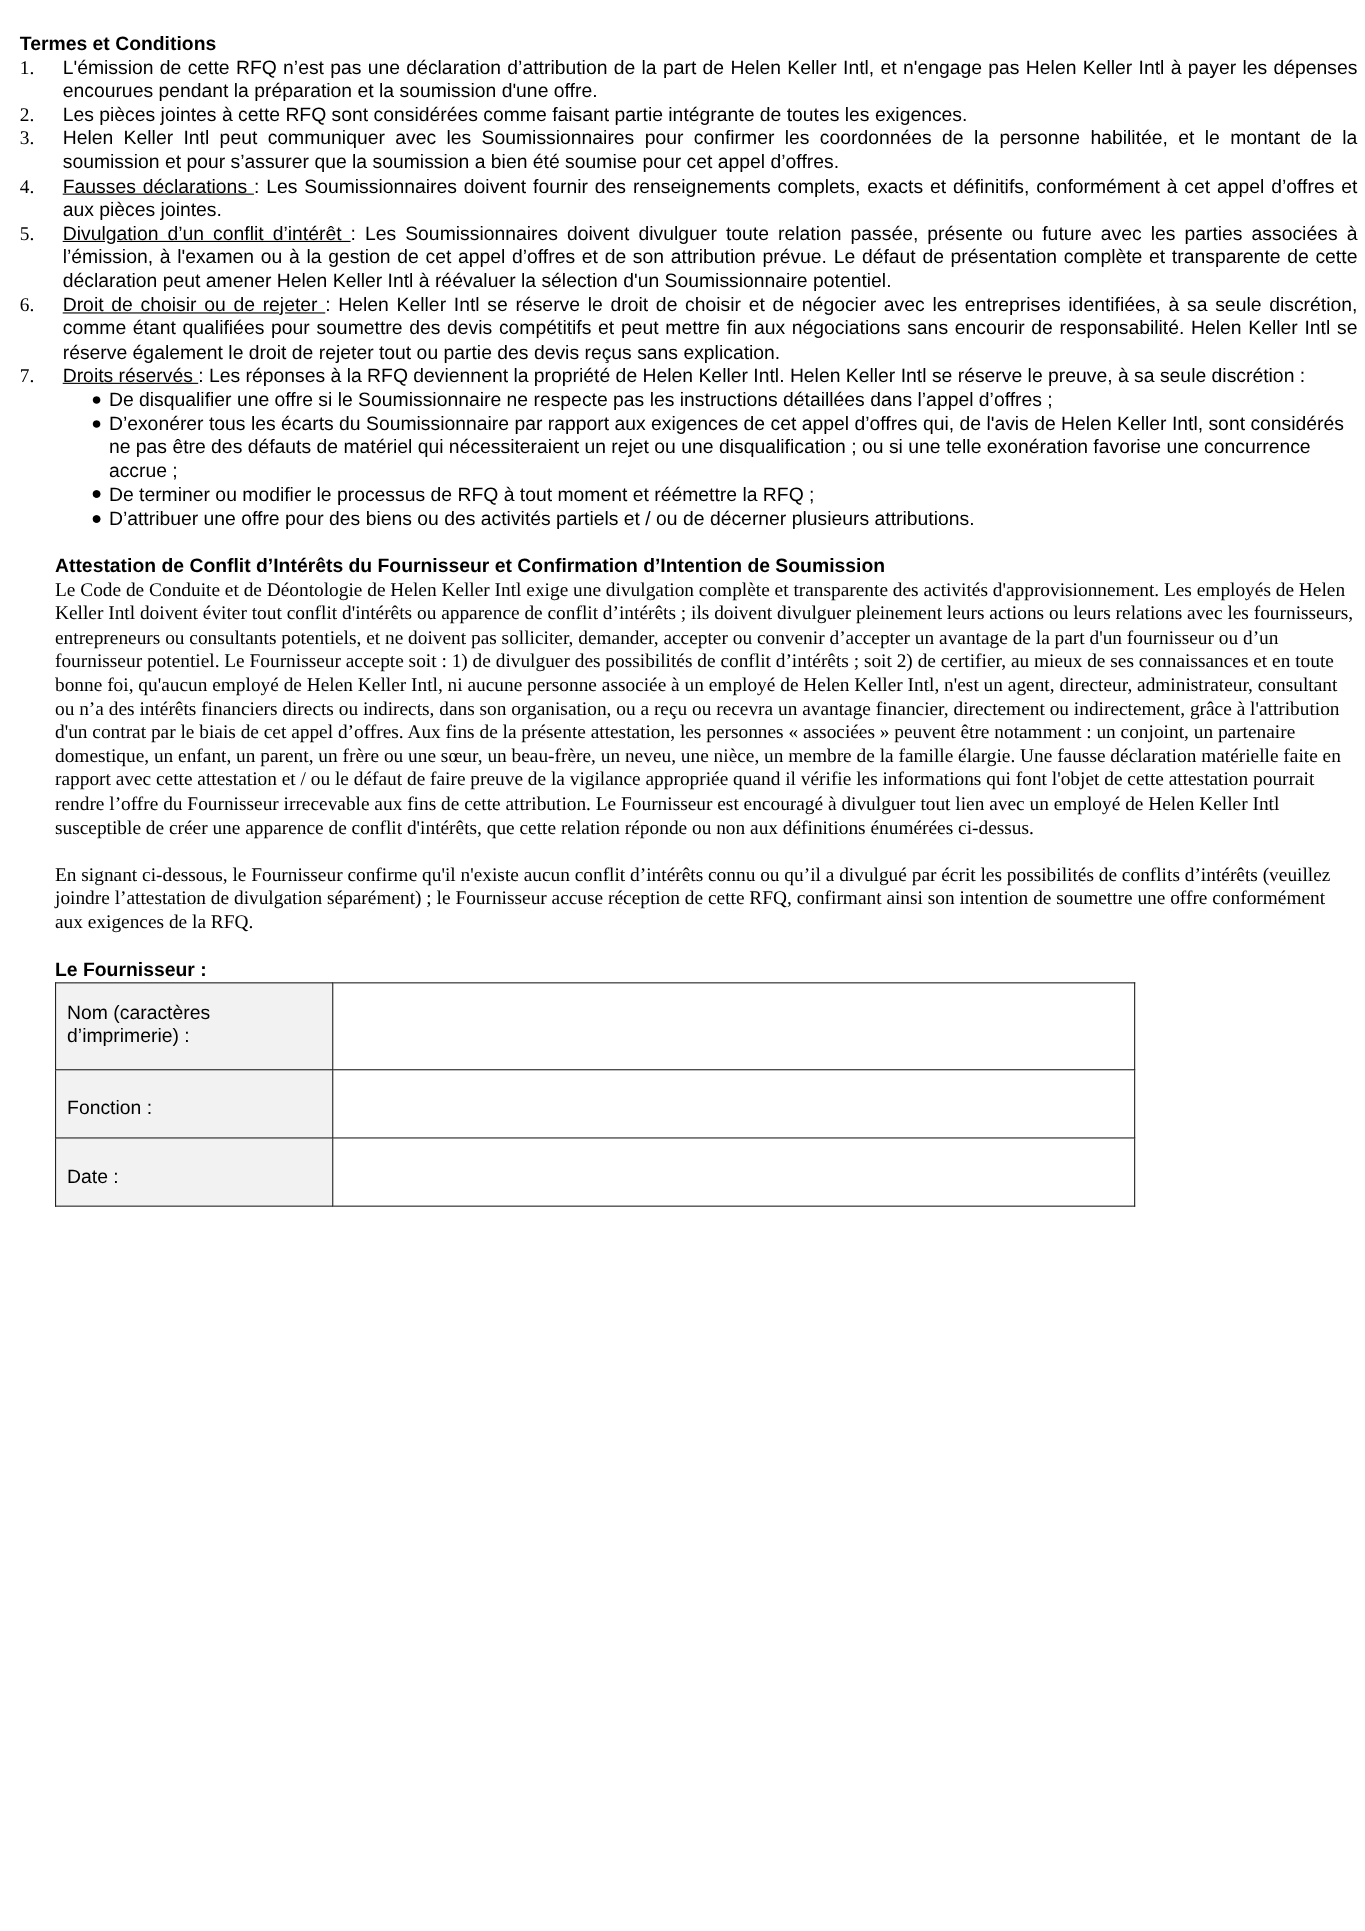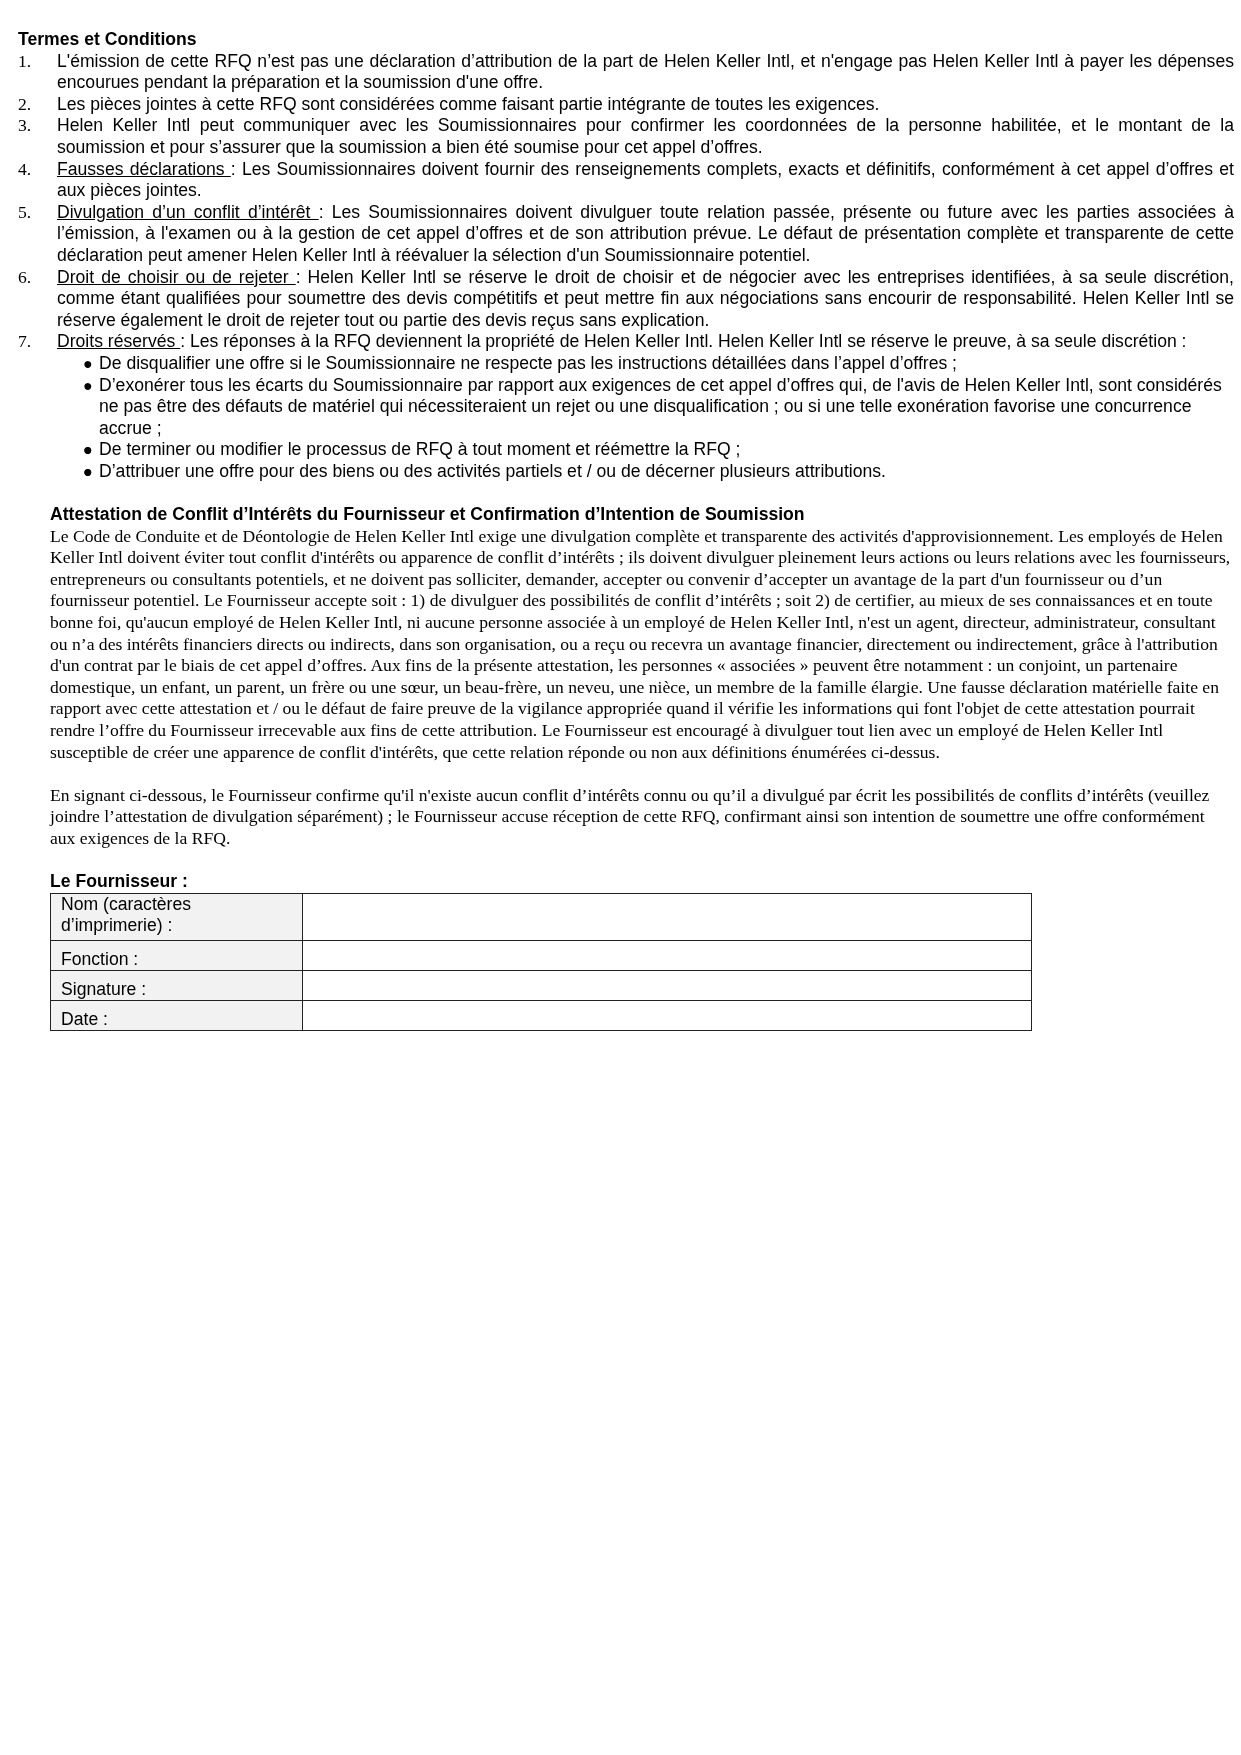"Nom (caractères d’imprimerie) :" .sig-table td { padding: 0 10px -> 16px 10px }
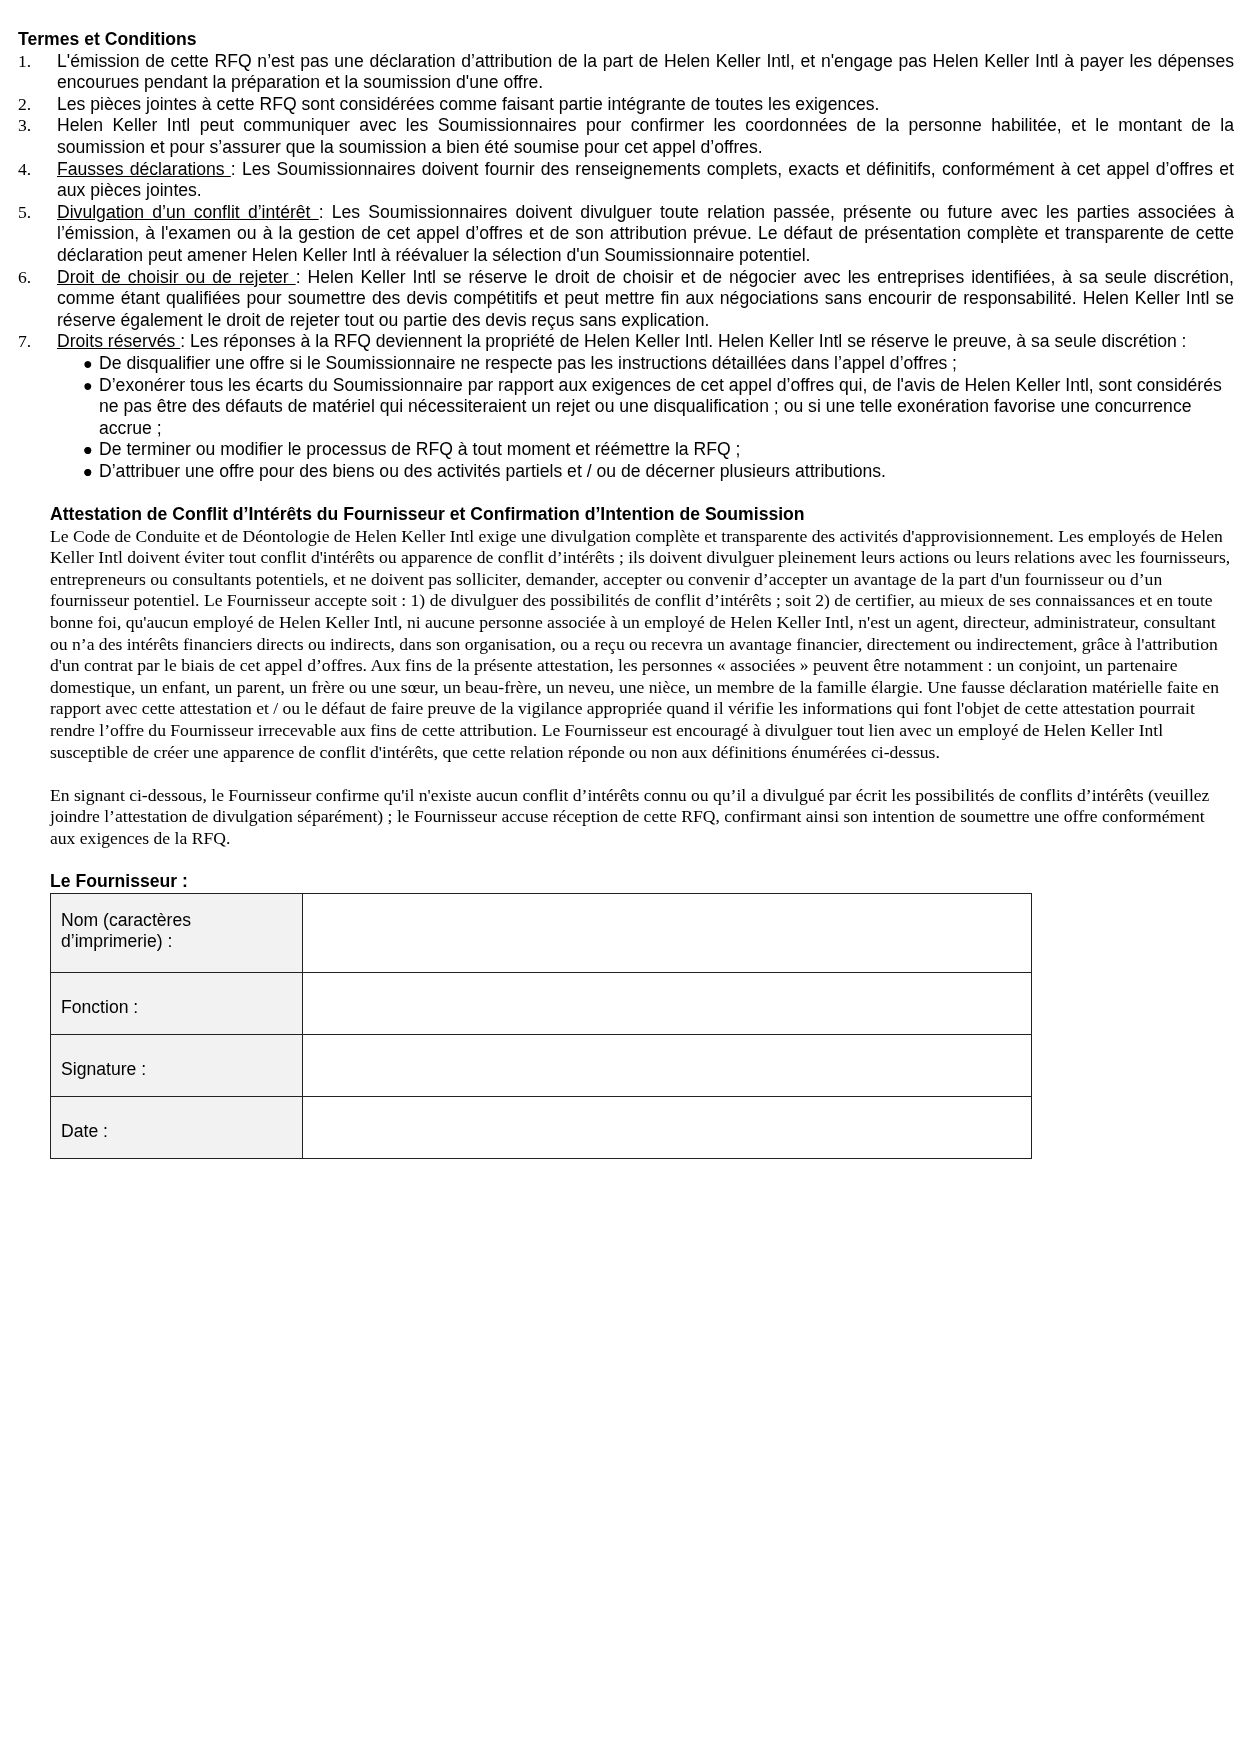"Signature :" tr.r3 { html: <tr> <td>Signature :</td> <td></td> </tr> -> none }
